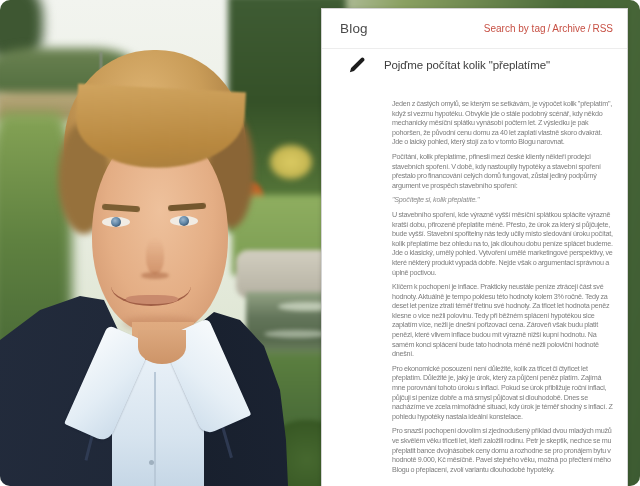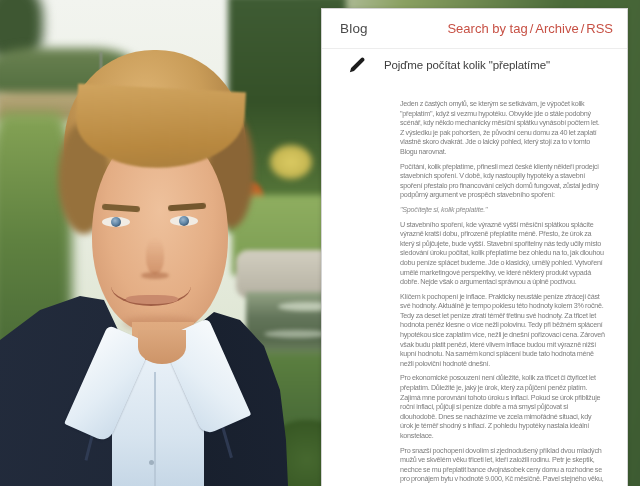"Blog" .stage { border-radius: none -> 10px }
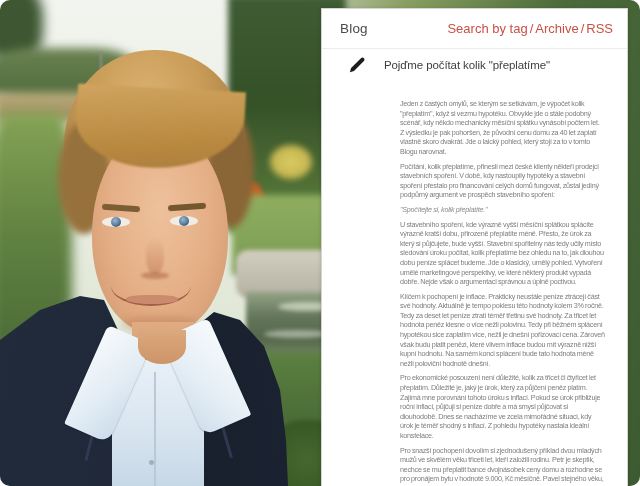"Search by tag / Archive" .nav { font-size: 13px -> 10px }
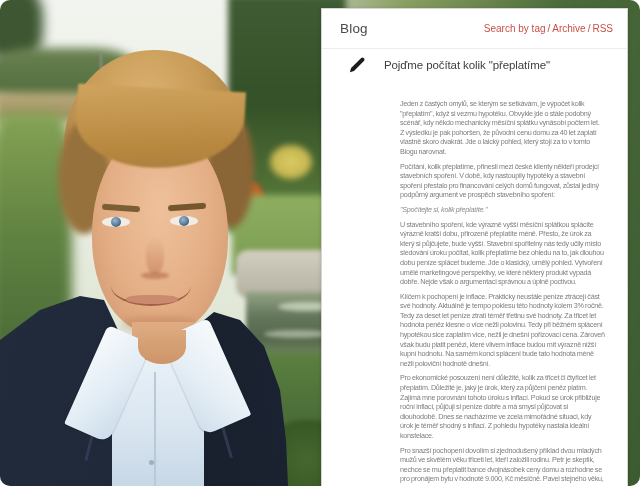"Jeden z častých omylů, se" .post-body p { margin: 0 16px 5px -> 0 8px 5px }
